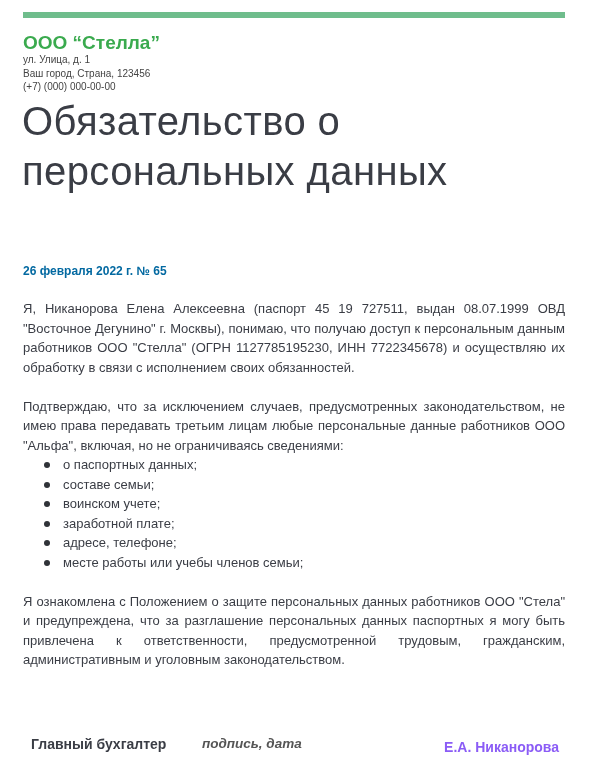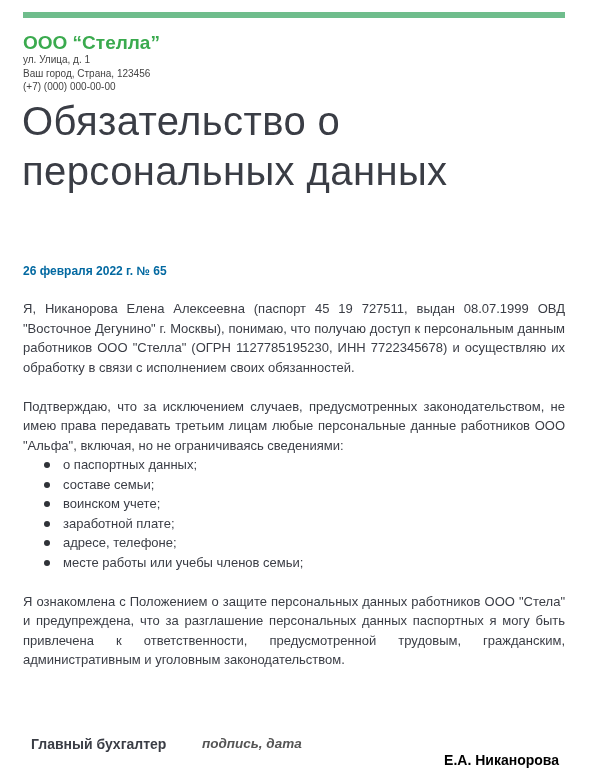"Е.А. Никанорова" .sign-name { color: #000000 -> #8b5cf6; top: 16px -> 3px }
